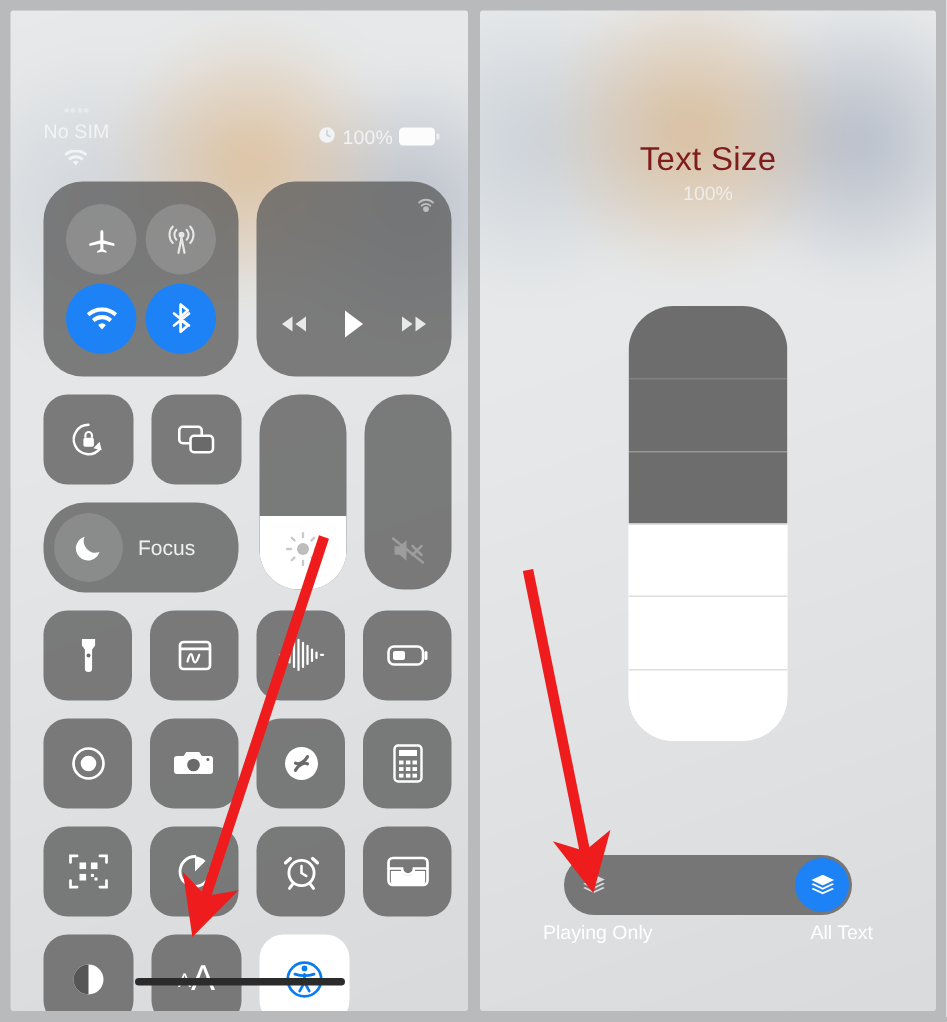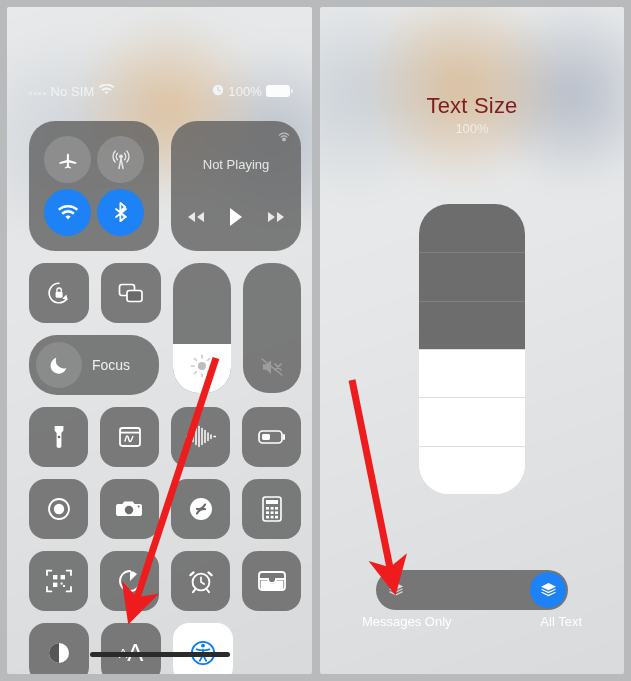"No SIM" .status-left { flex-direction: none -> column }
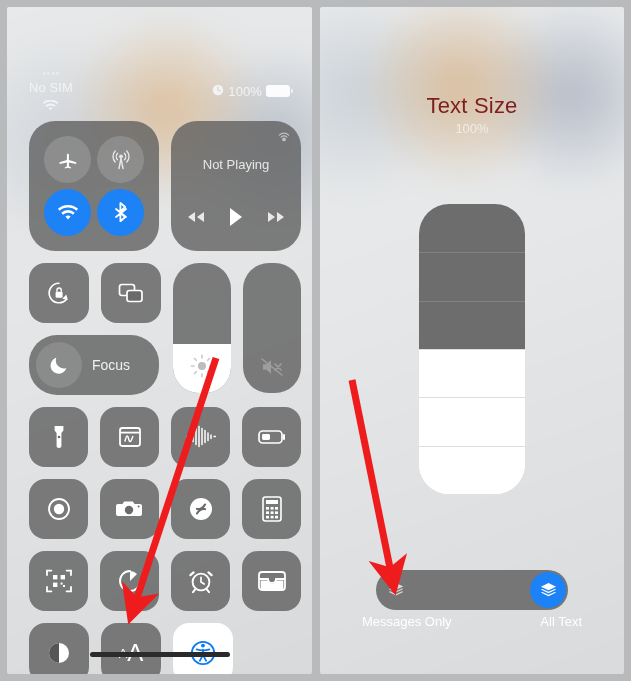"Not Playing" div.media-title { html: <div>Not Playing</div> -> none }
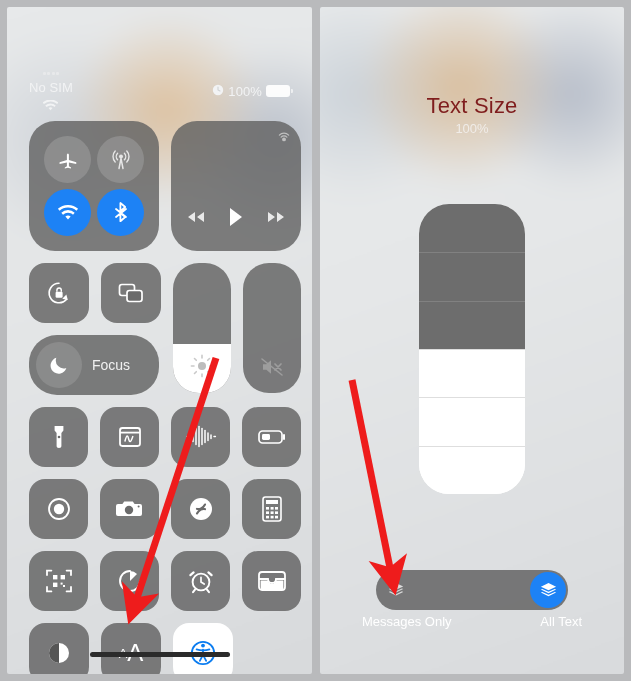"Messages Only" span { text: Messages -> Playing }
